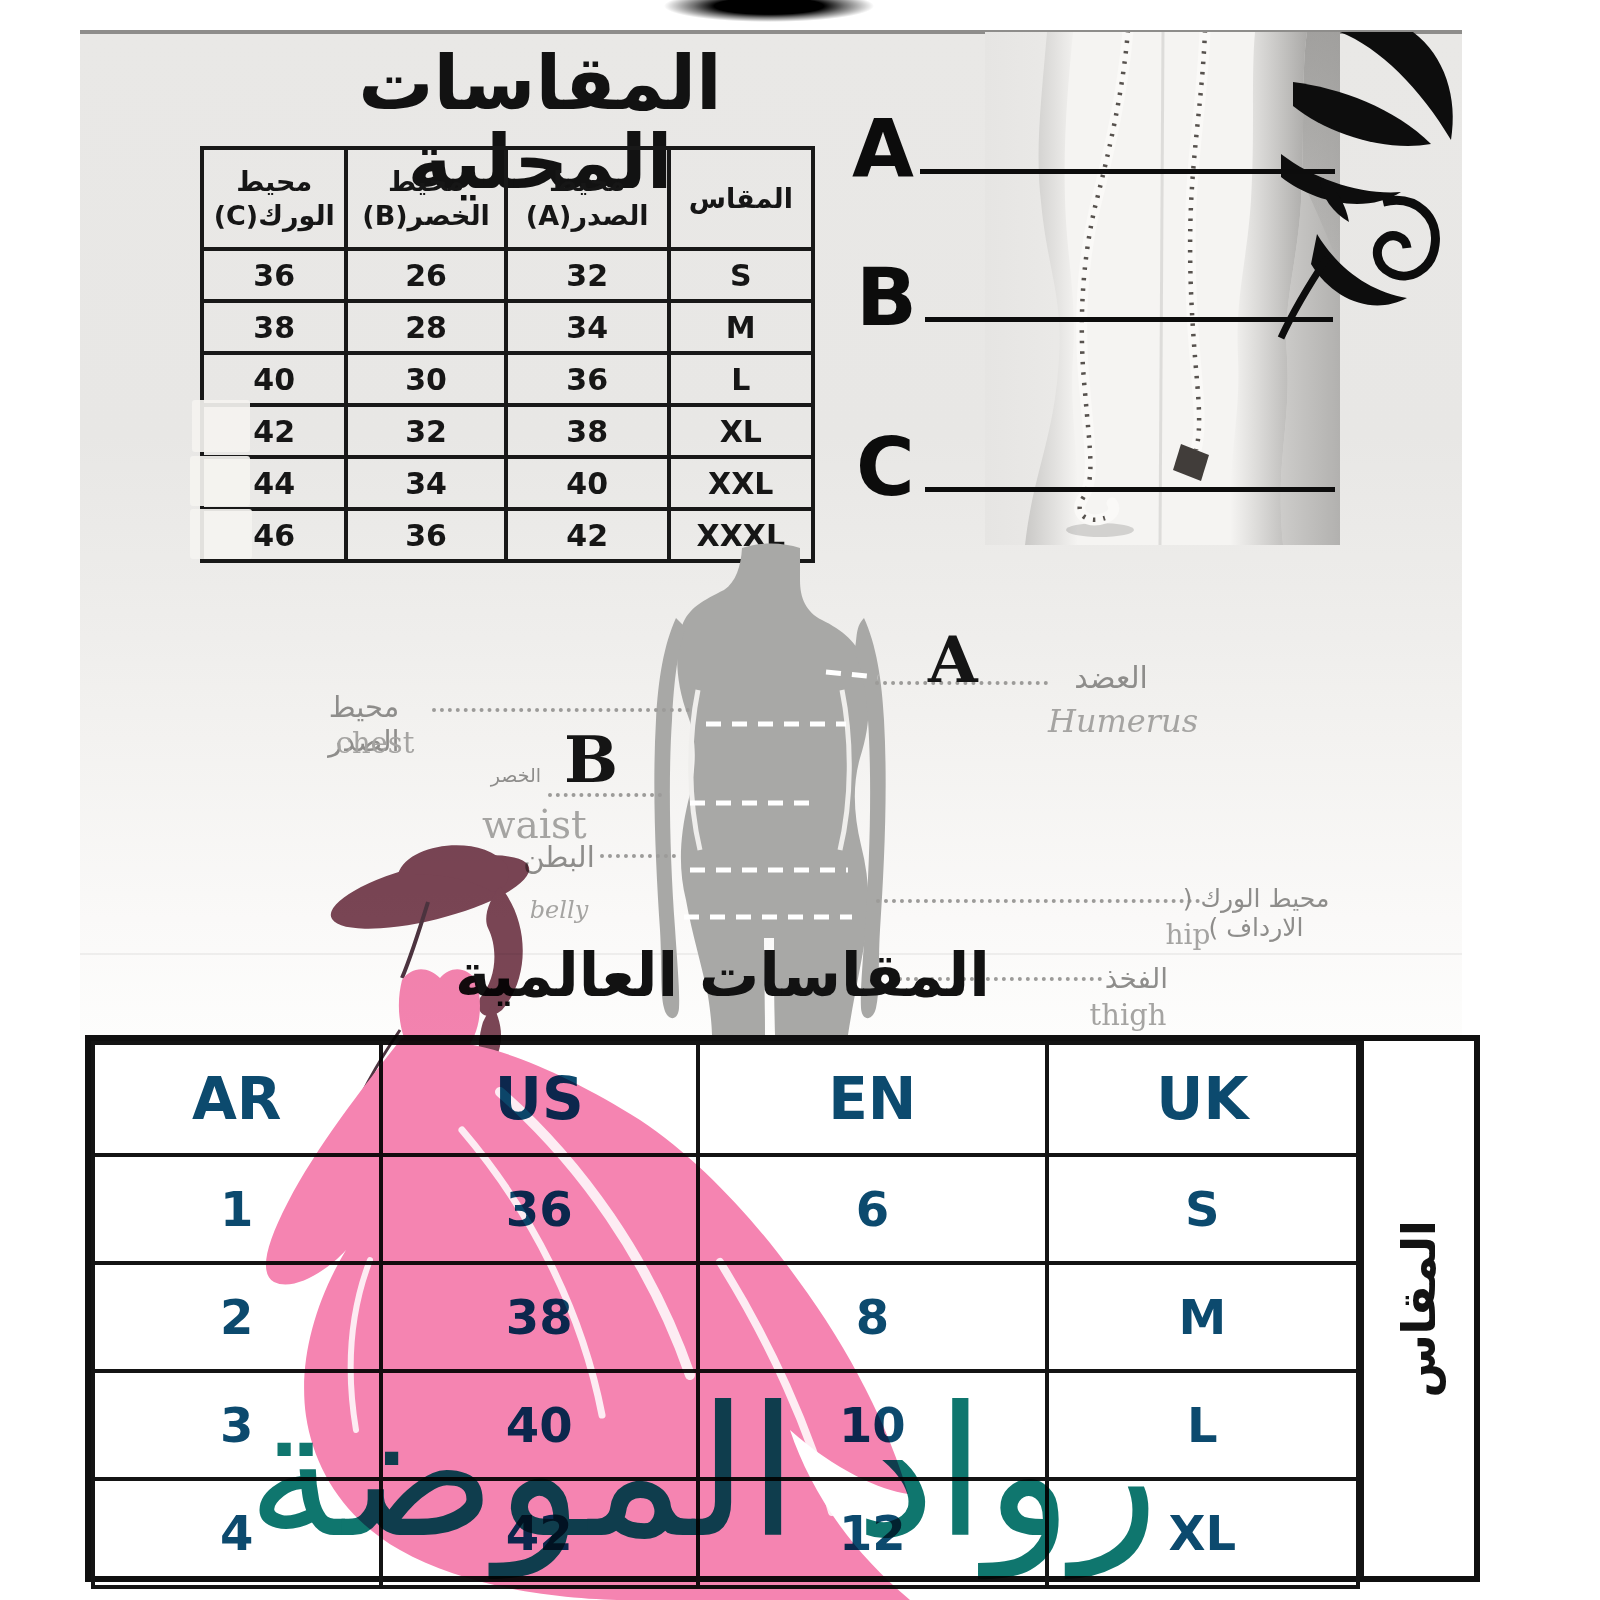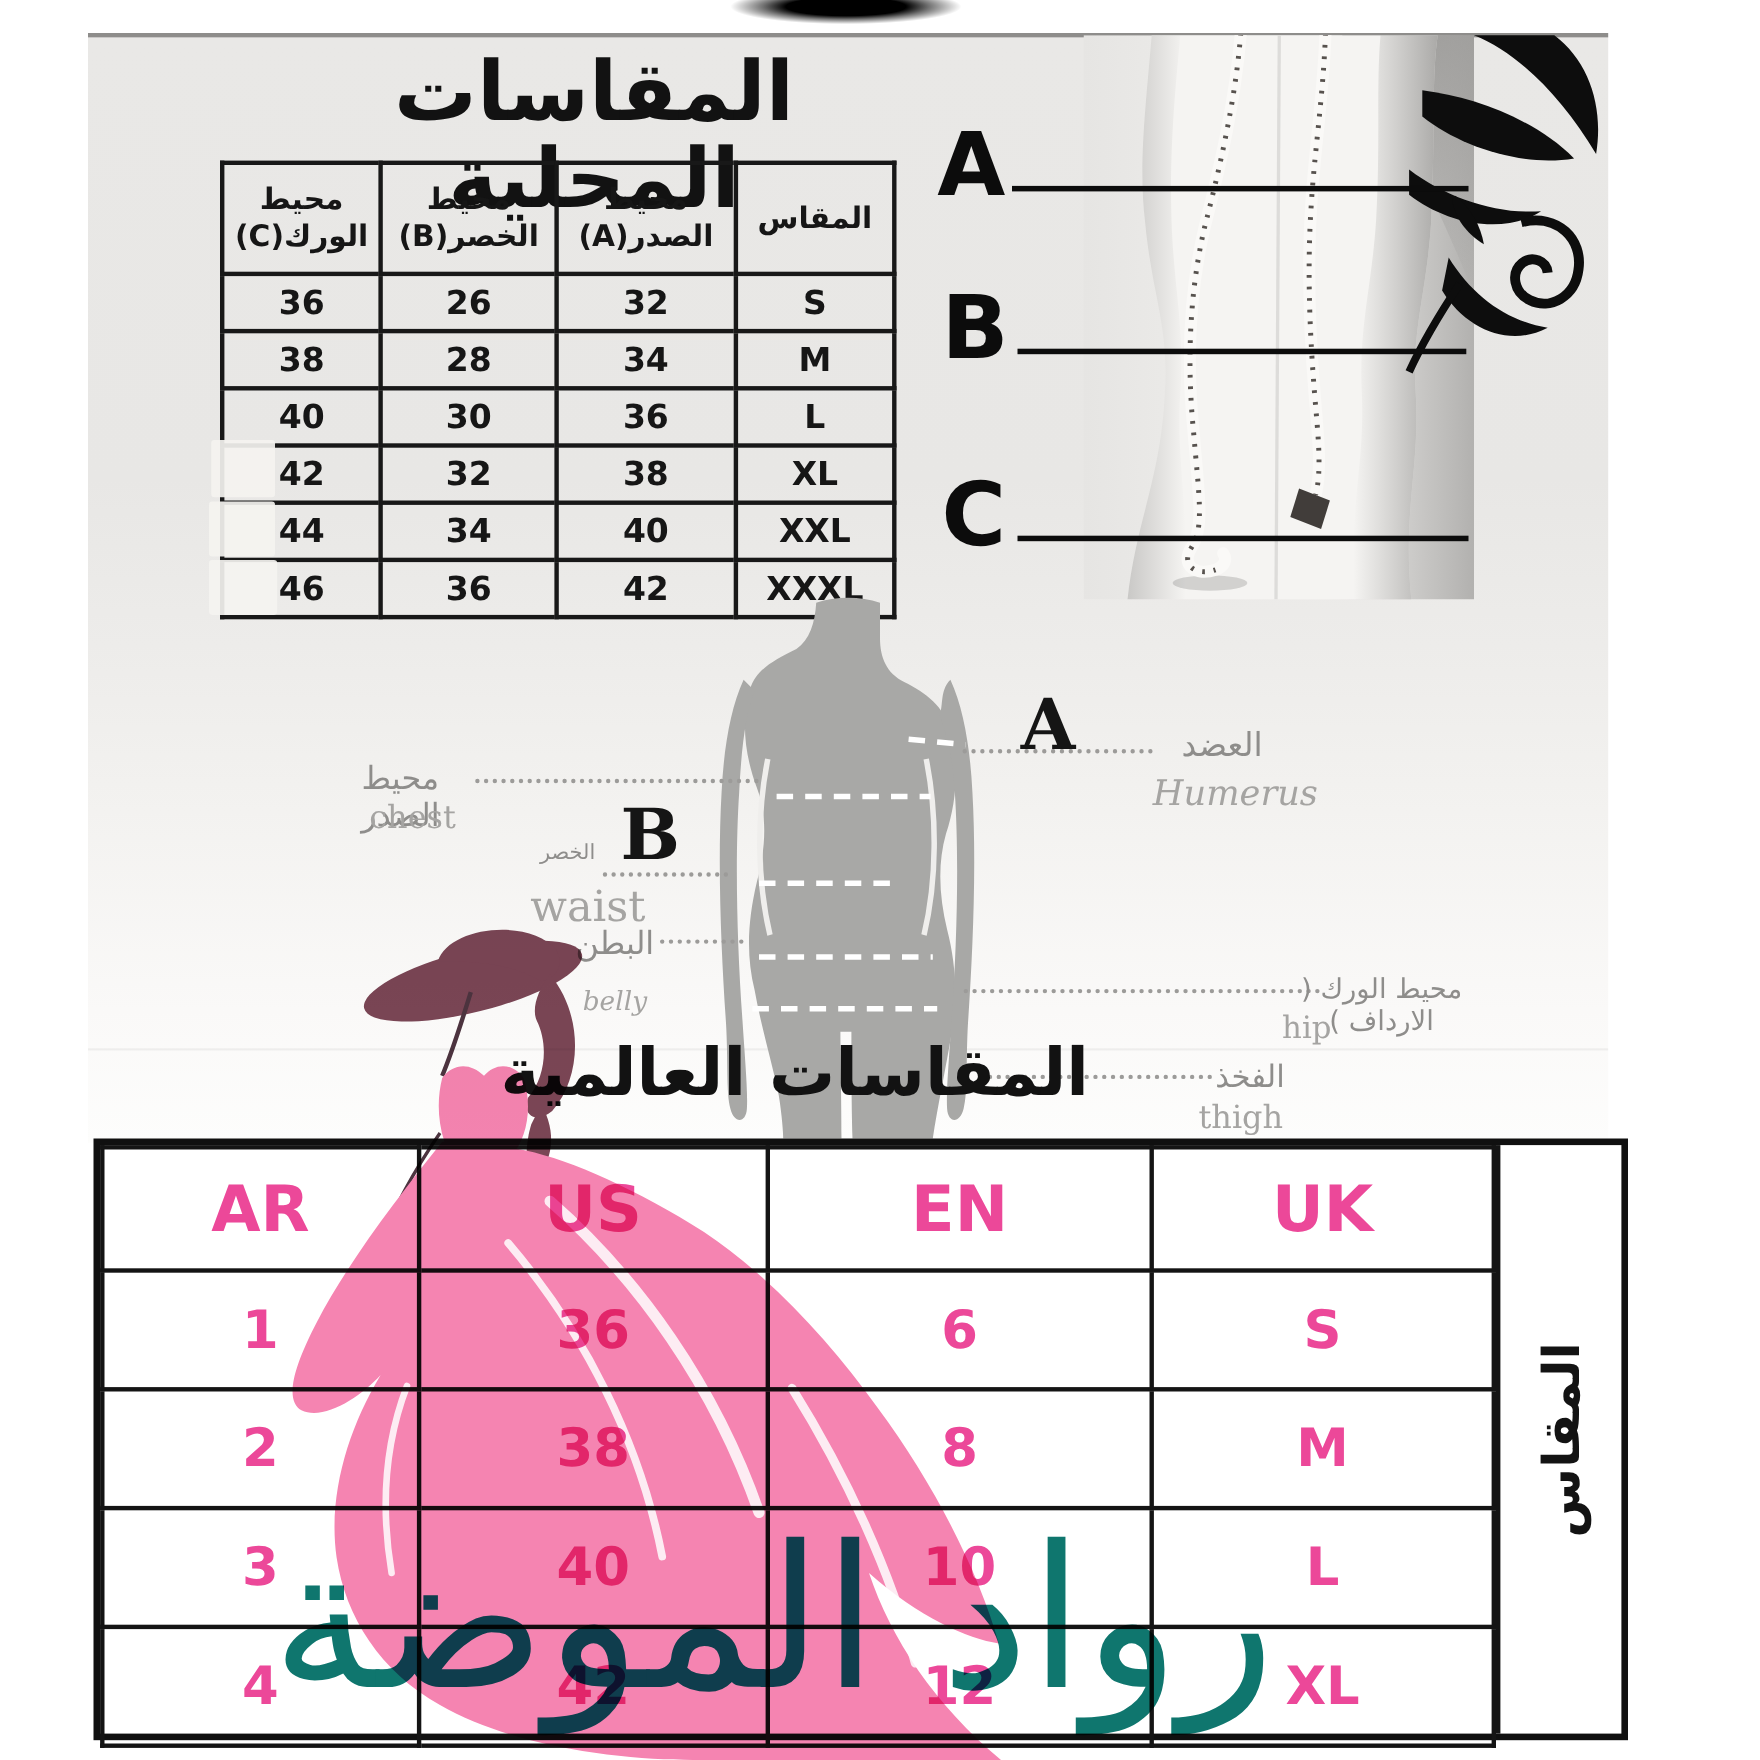"AR" .tbl-world td,.tbl-world th { color: #ec4899 -> #0c4a6e }
